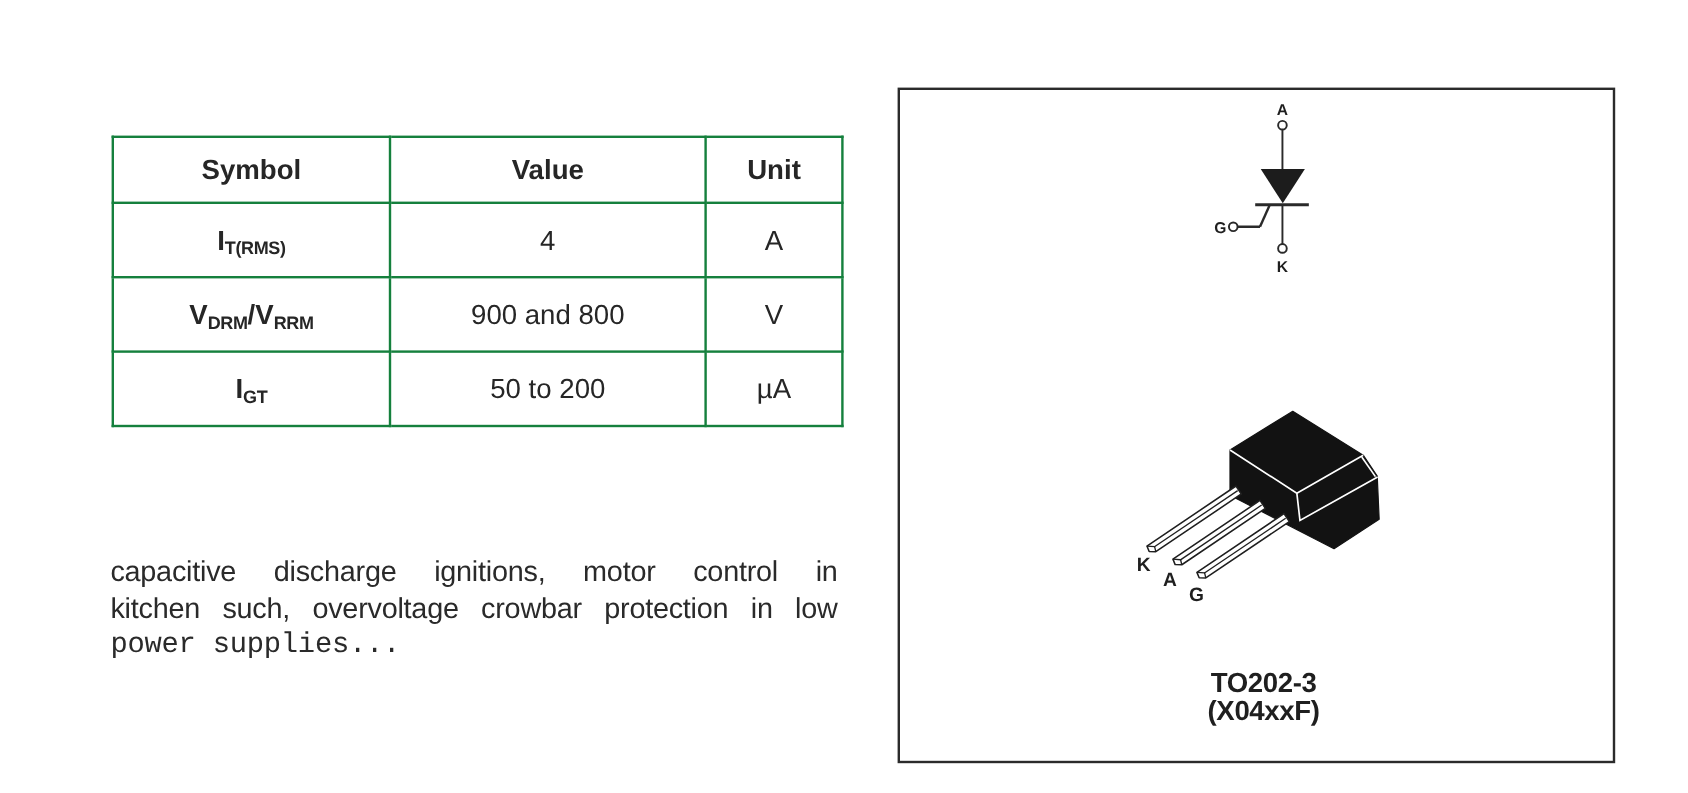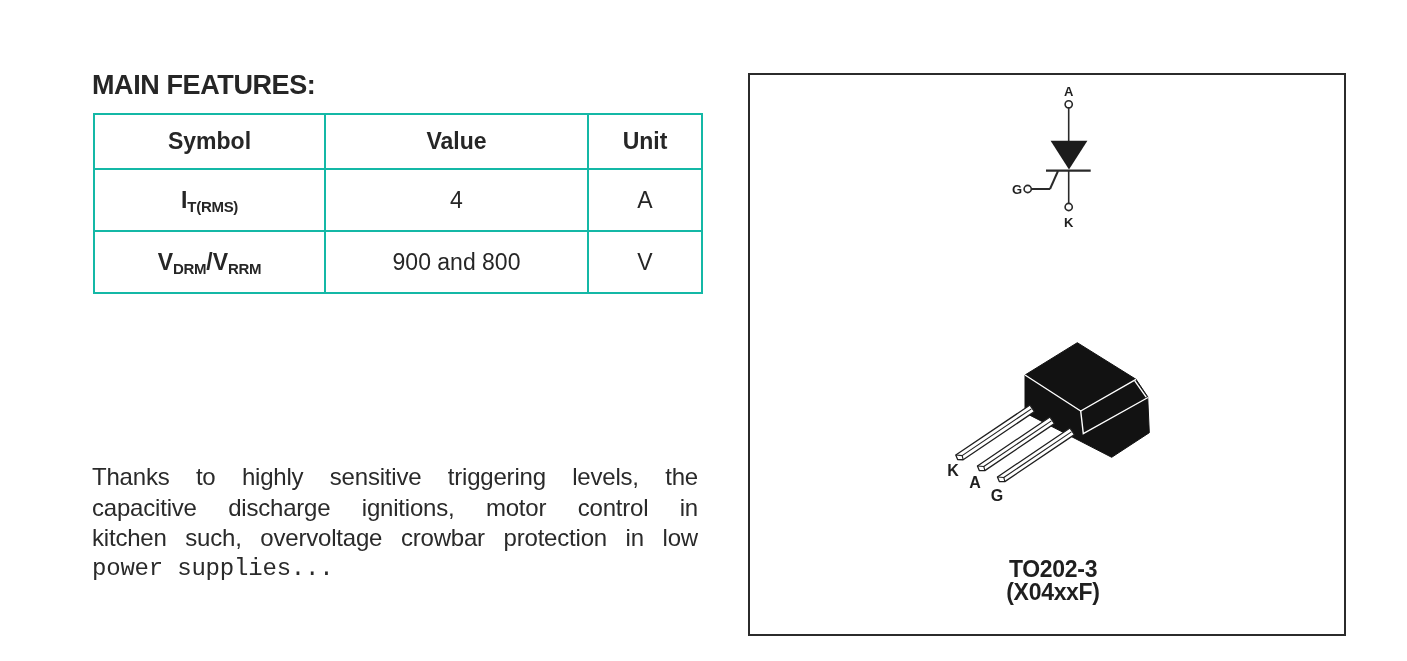"MAIN FEATURES:" div.heading { html: <div>MAIN FEATURES:</div> -> none }
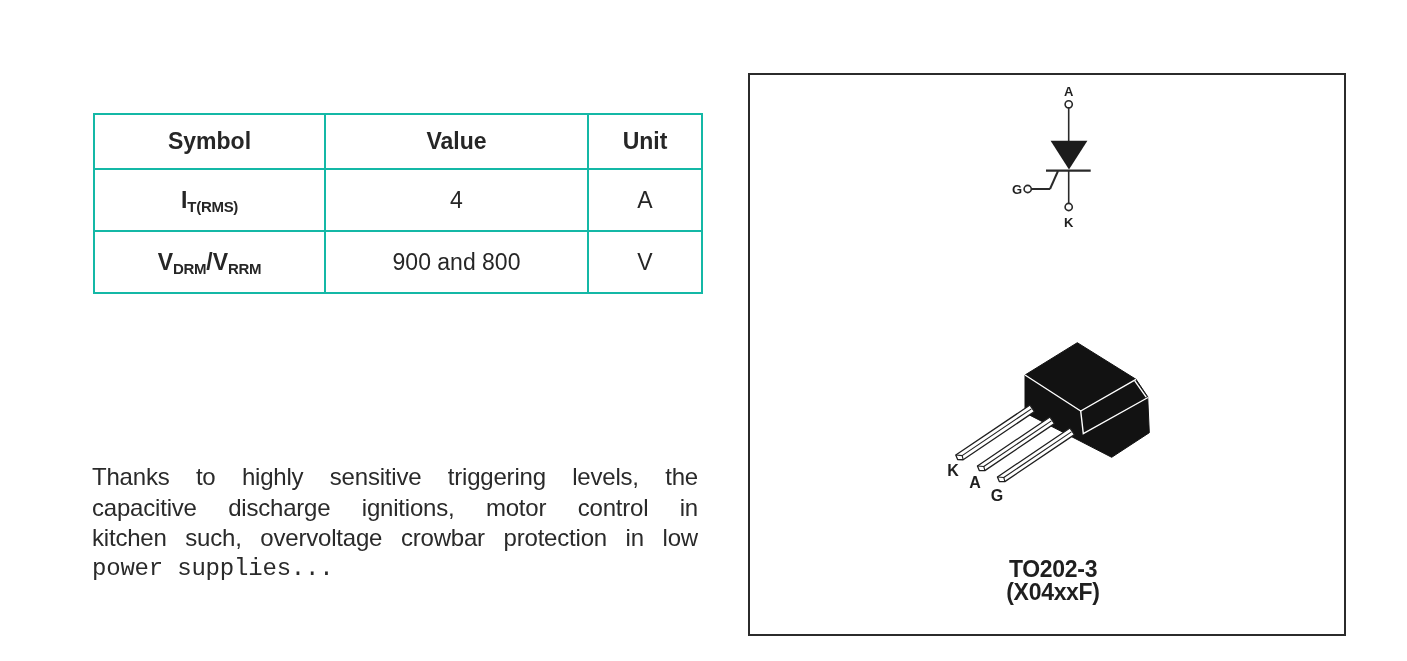"Symbol" table.features td, table.features th { border: 2px solid #14b8a6 -> 2px solid #15803d }
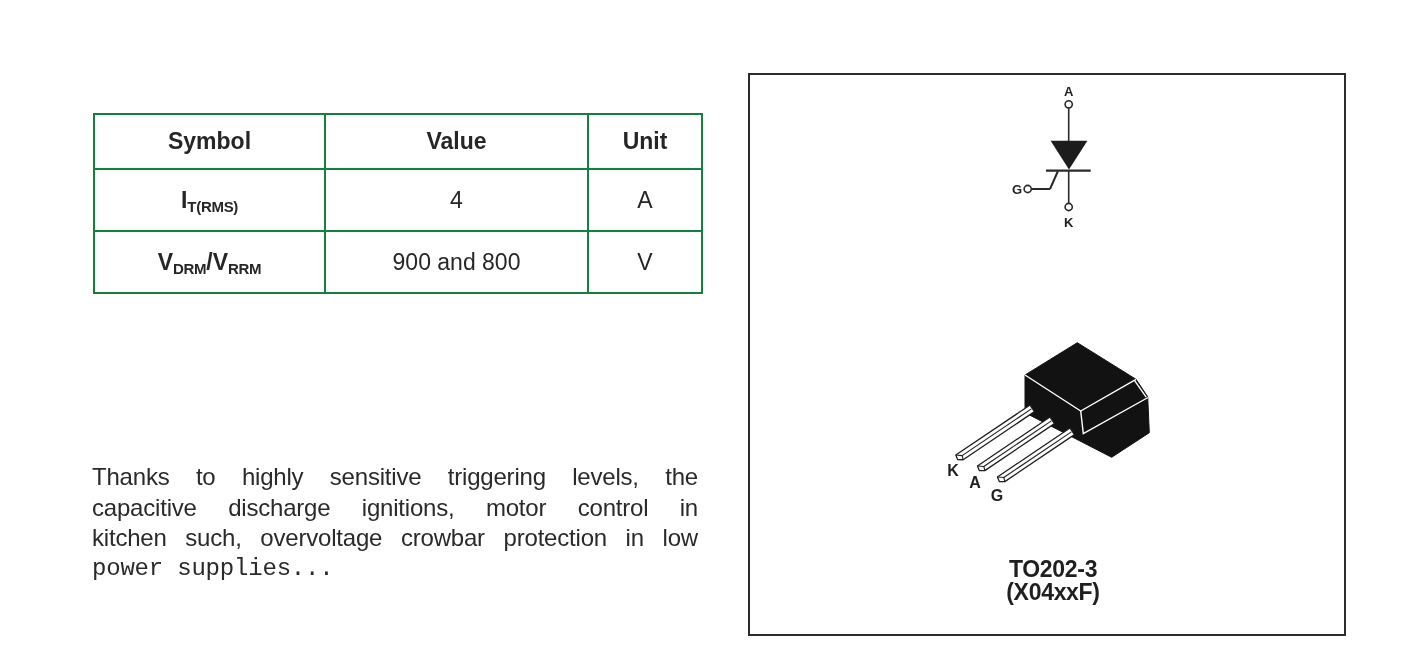"IGT" tr { html: none -> <tr> <td><span>I</span><sub>GT</sub></td> <td>50 to 200</td> <td>µA</td> </tr> }
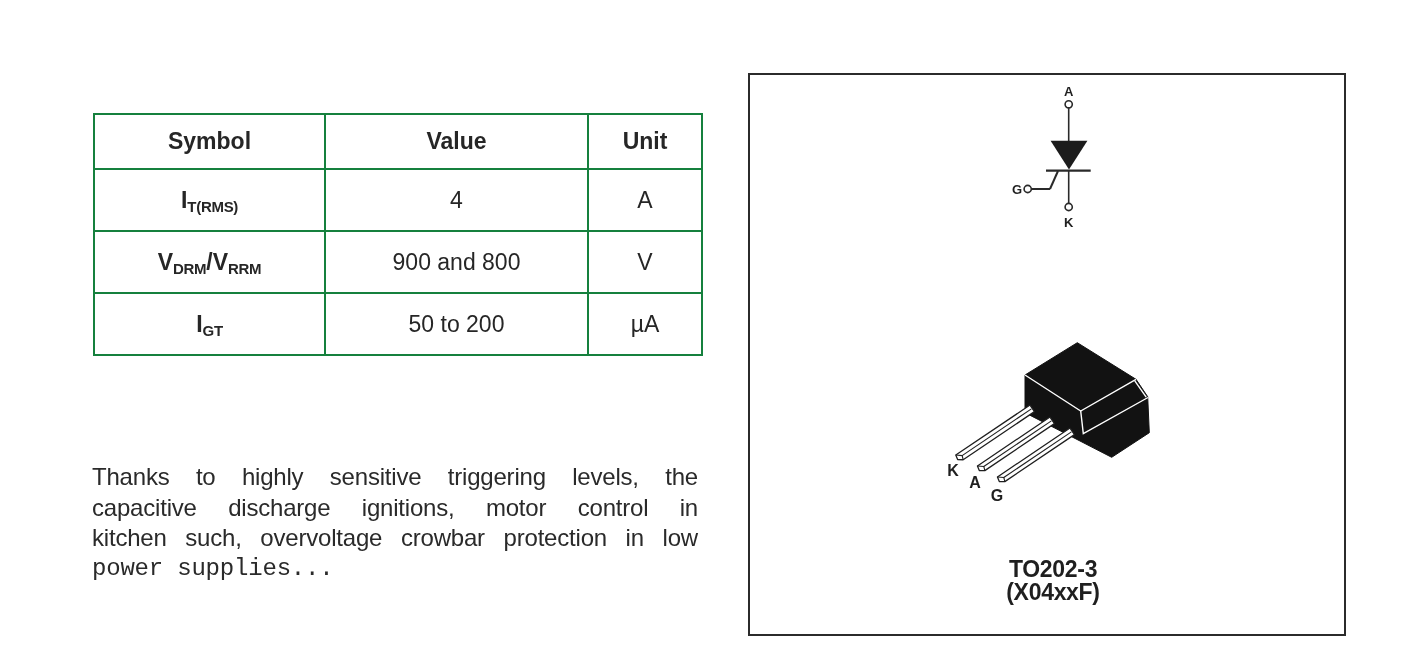"Thanks to highly sensitive triggering" div.desc-line { html: <div>Thanks to highly sensitive triggering levels, the</div> -> none }
